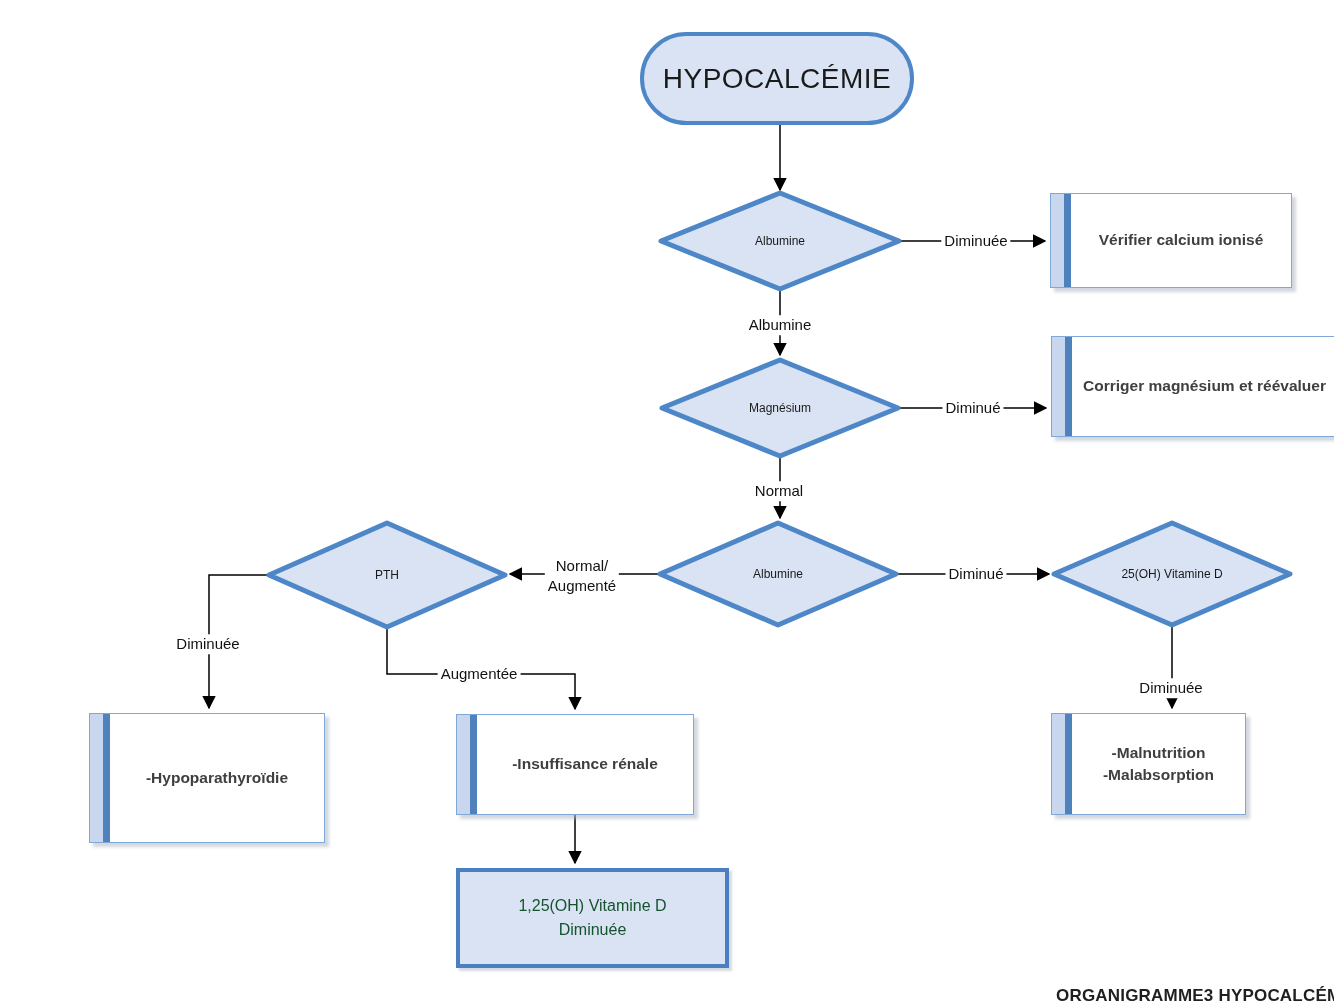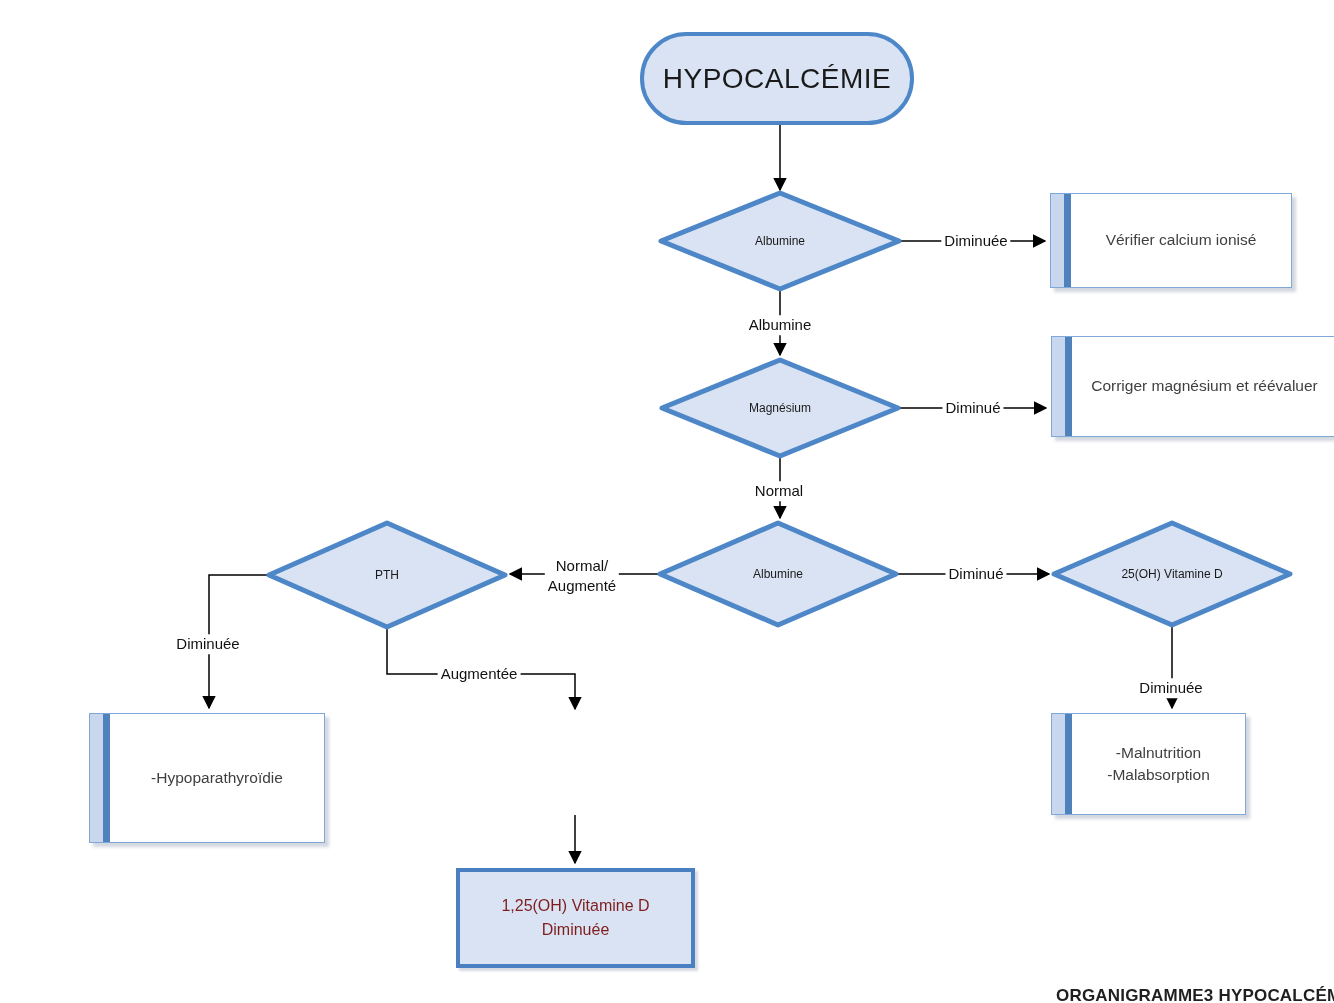"Vérifier calcium ionisé" .pbox-label { font-weight: normal -> bold }
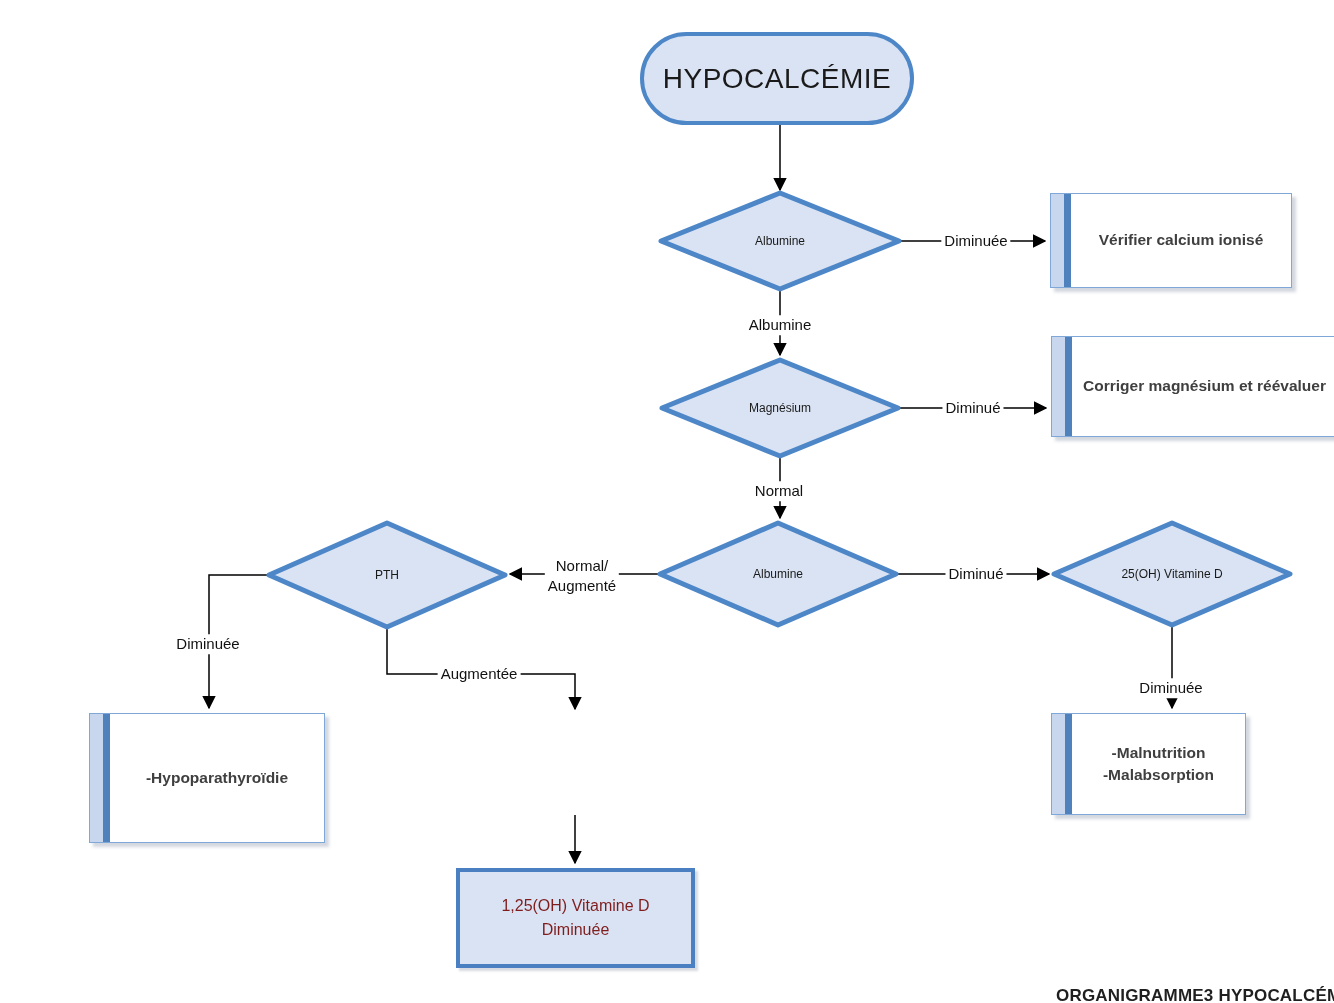"-Insuffisance rénale" div.pbox { html: none -> <div> <span></span> <span></span> <div>-Insuffisance rénale</div> </div> }
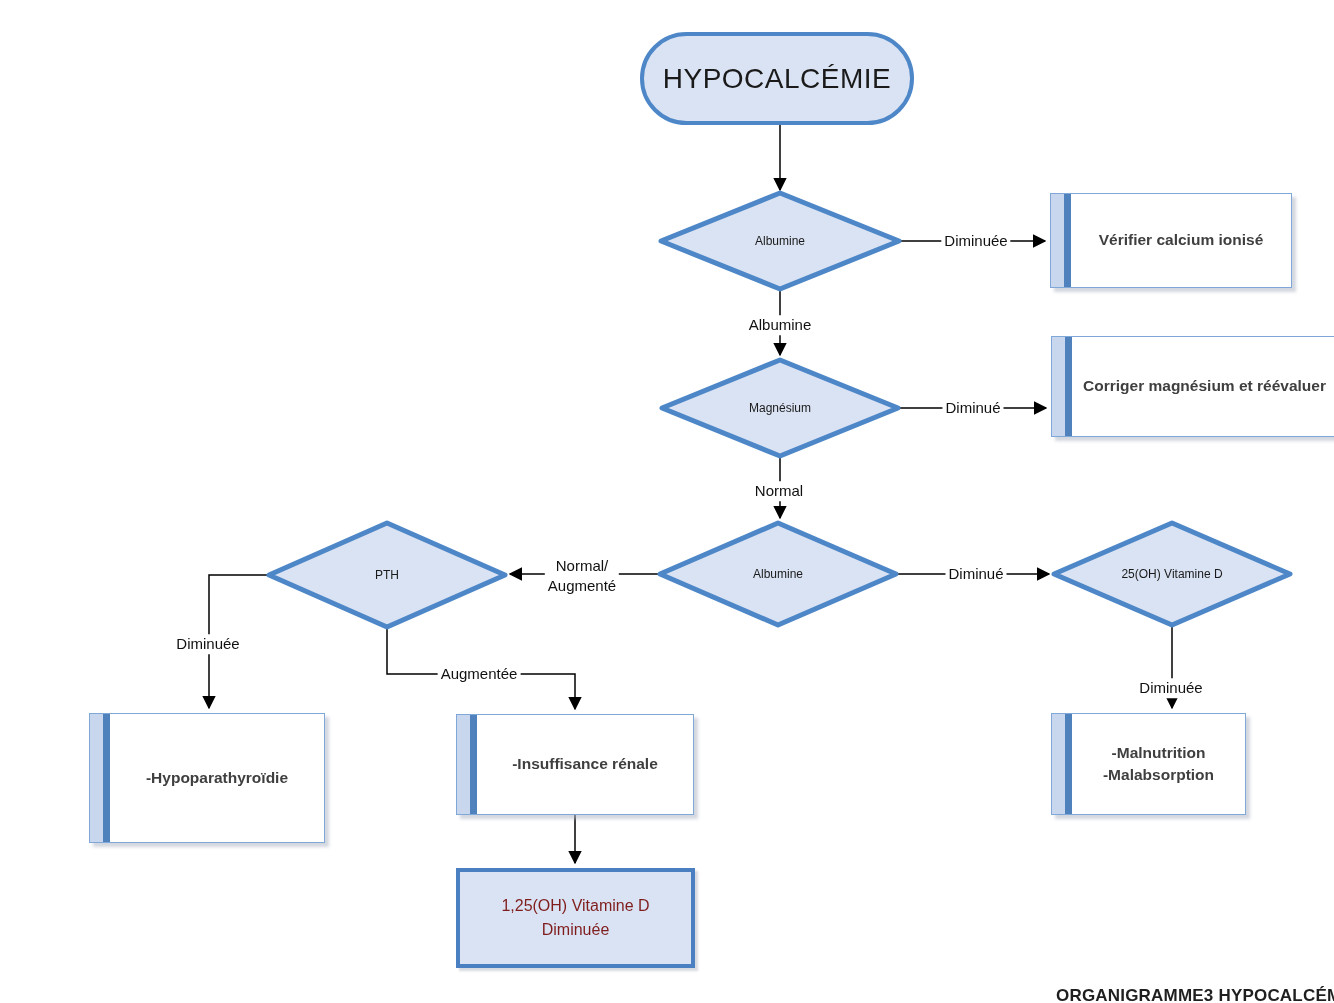"1,25(OH) Vitamine D" .result-box { color: #7f1d1d -> #14532d; width: 239px -> 273px }
